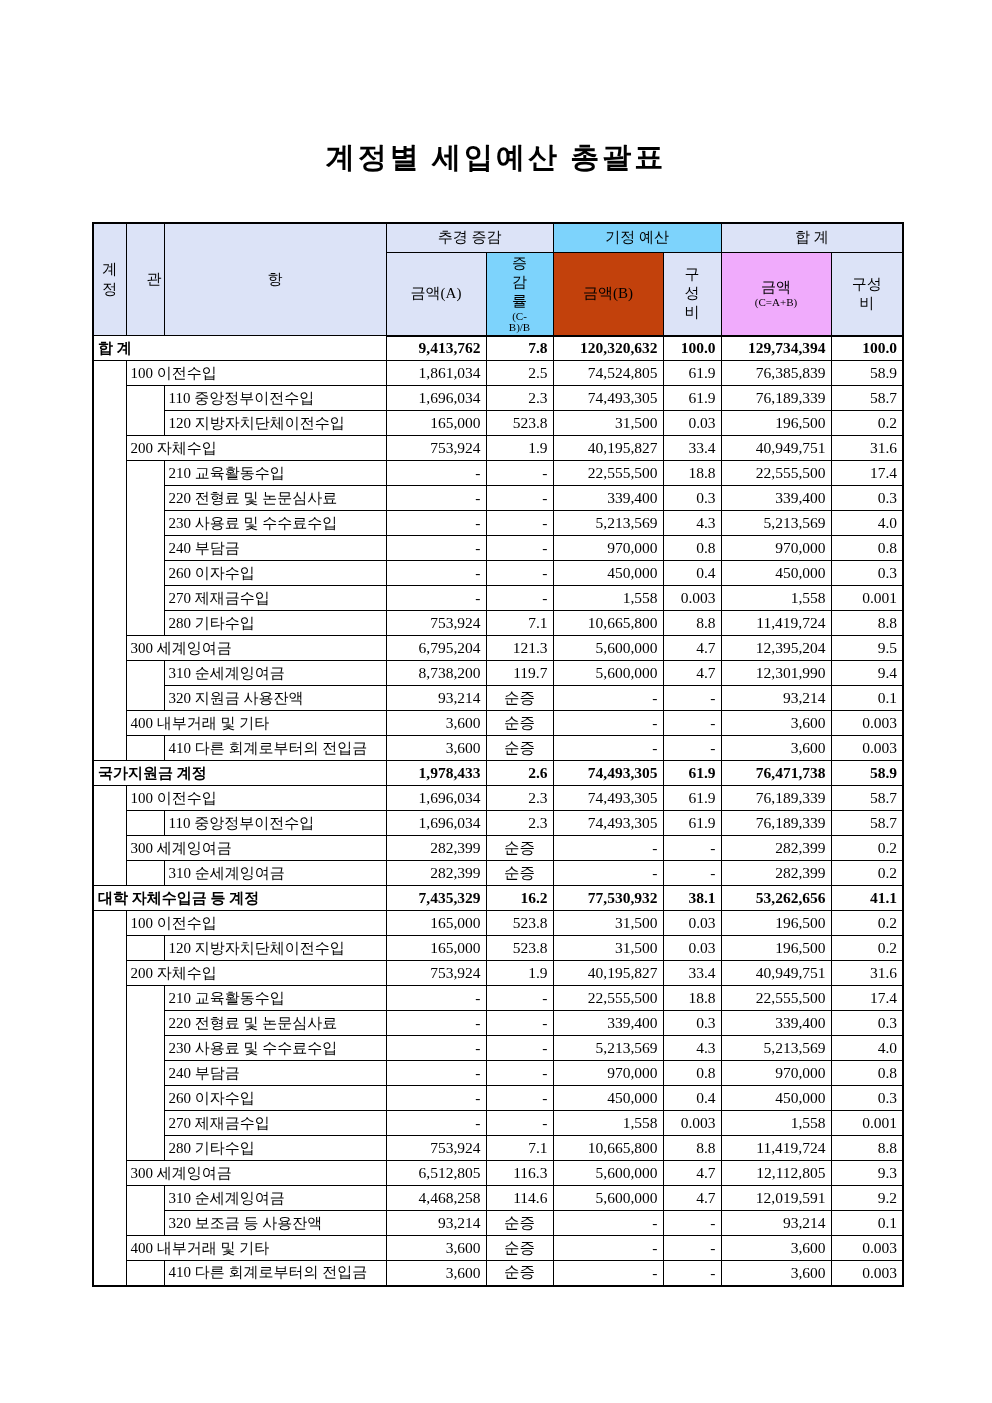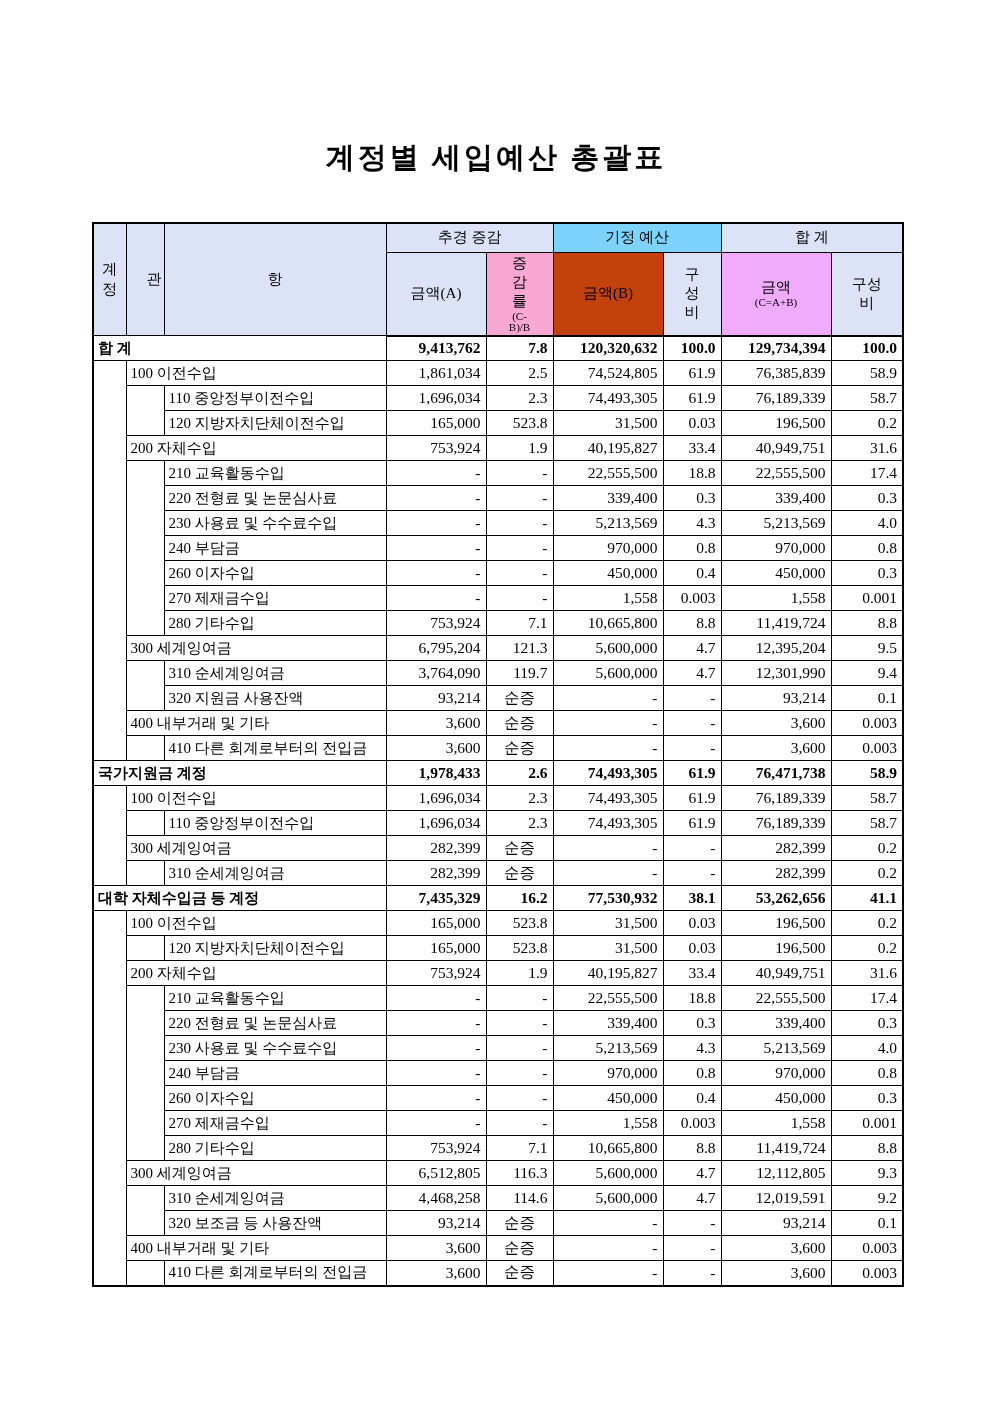"증감률" th { background: #f9a8d4 -> #7dd3fc }
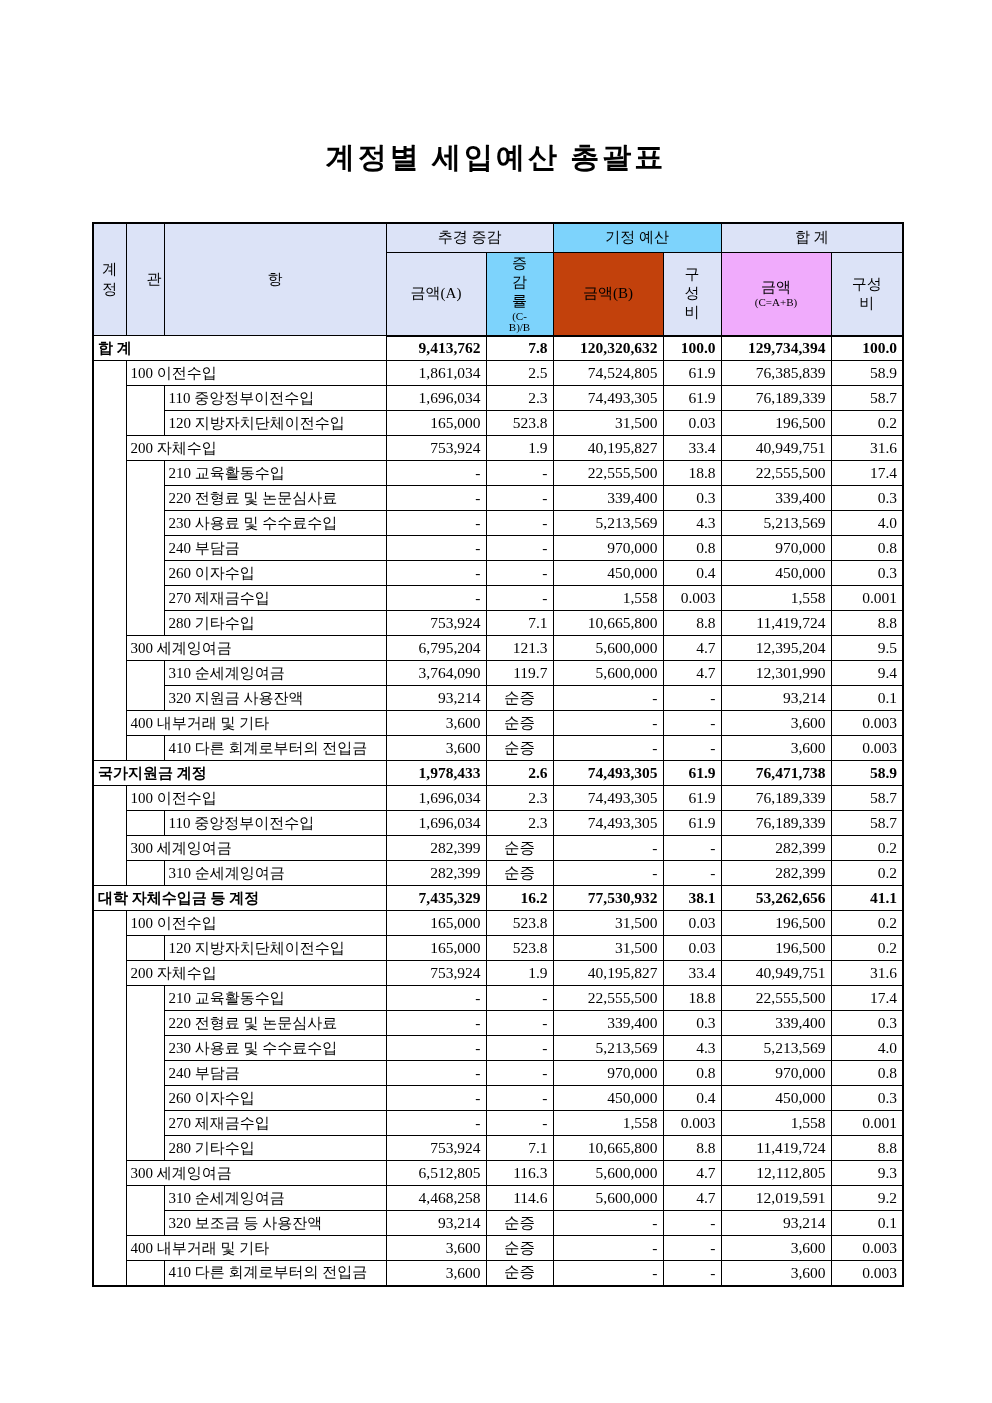"3,764,090" td.num { text: 3,764,090 -> 8,738,200 }
